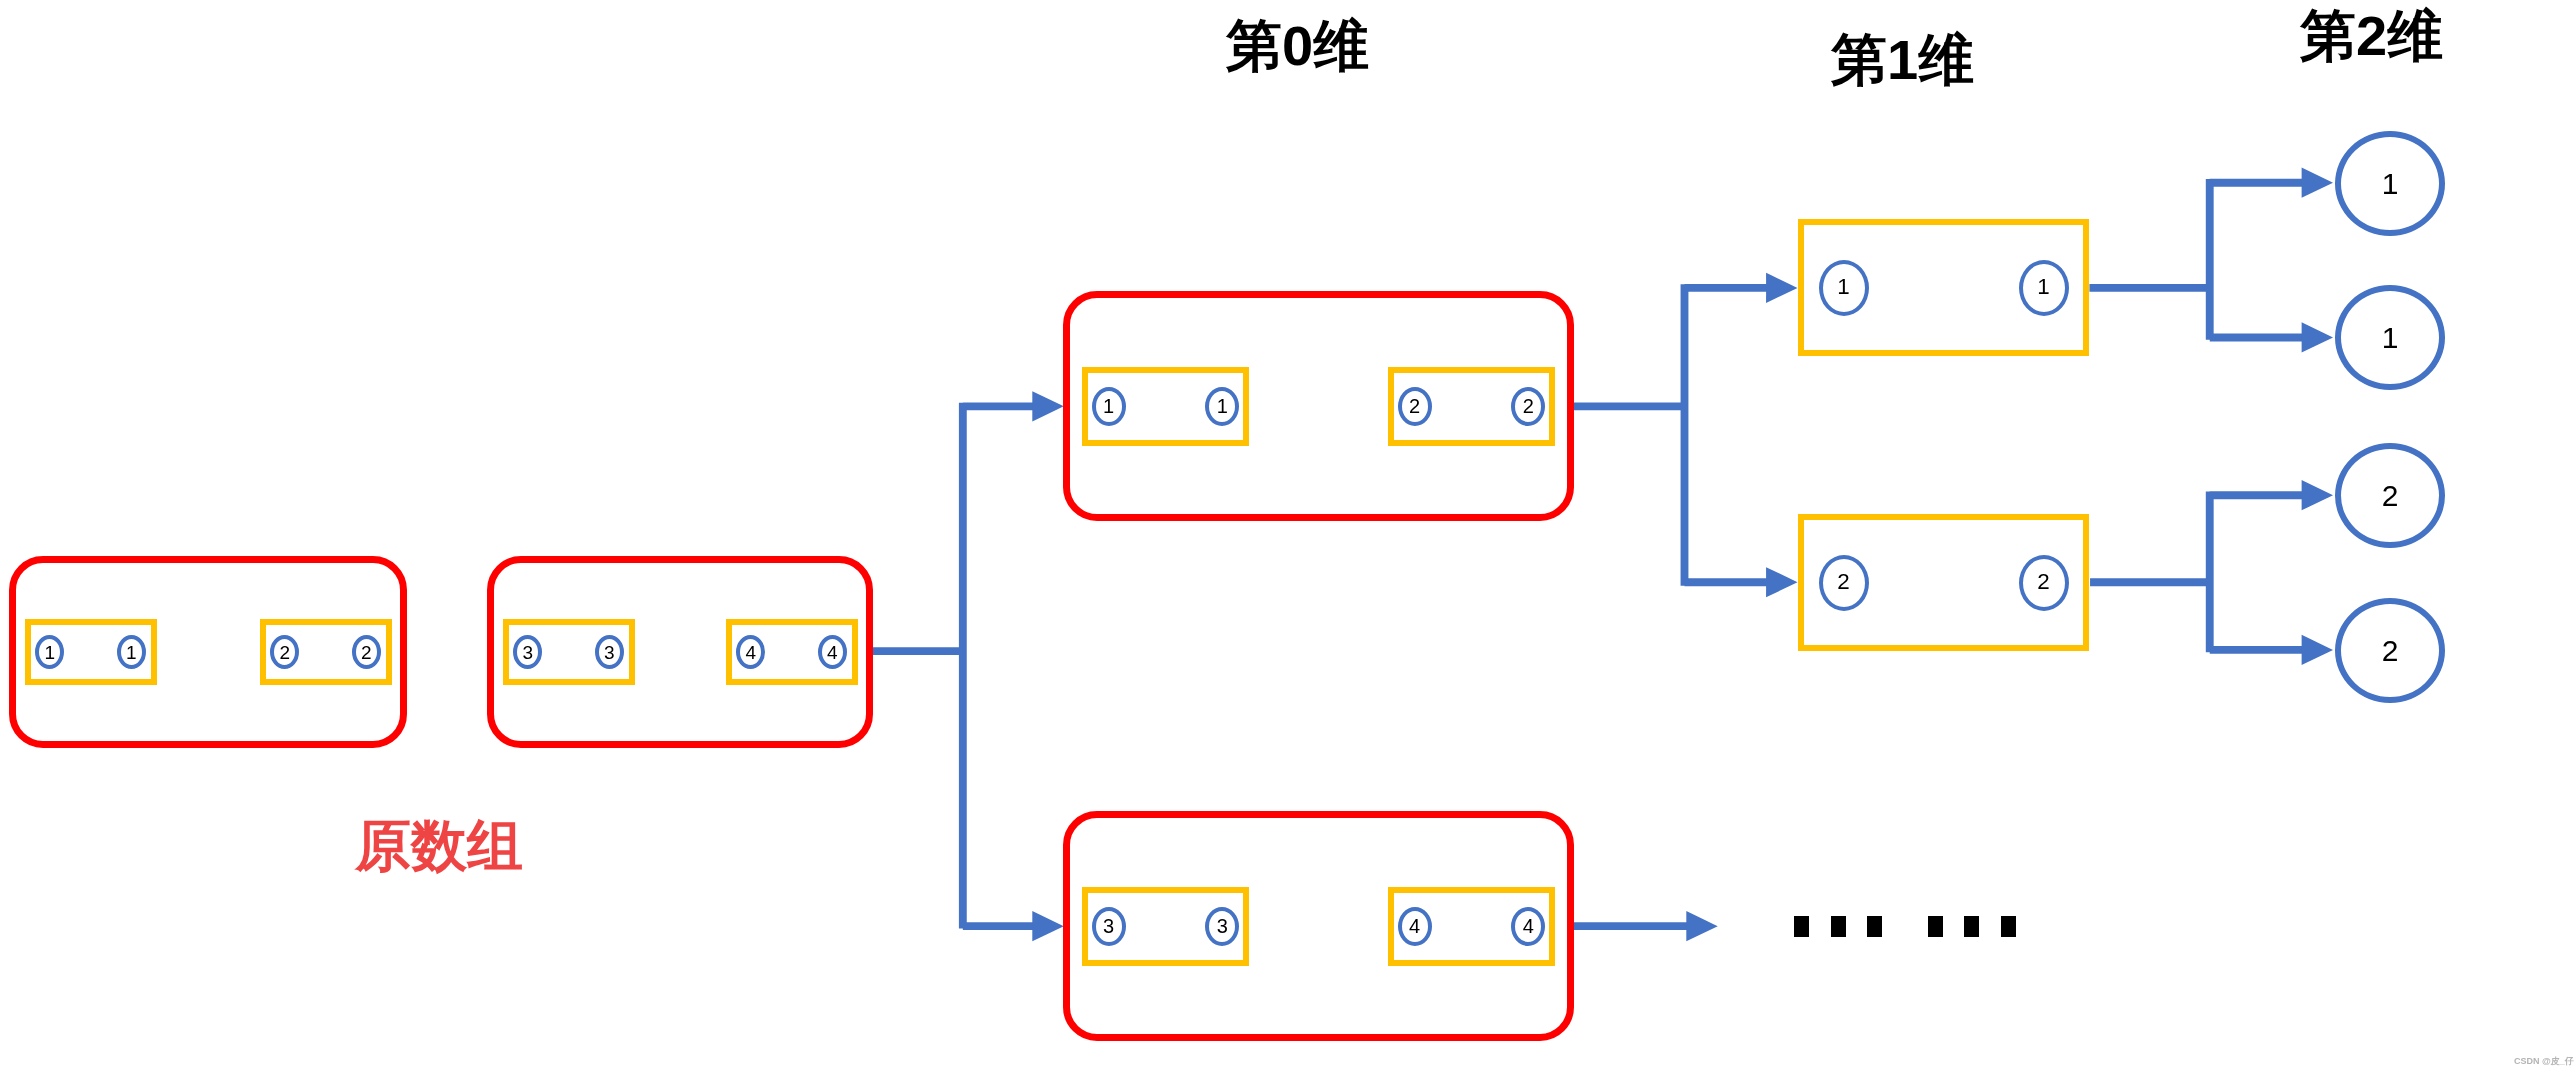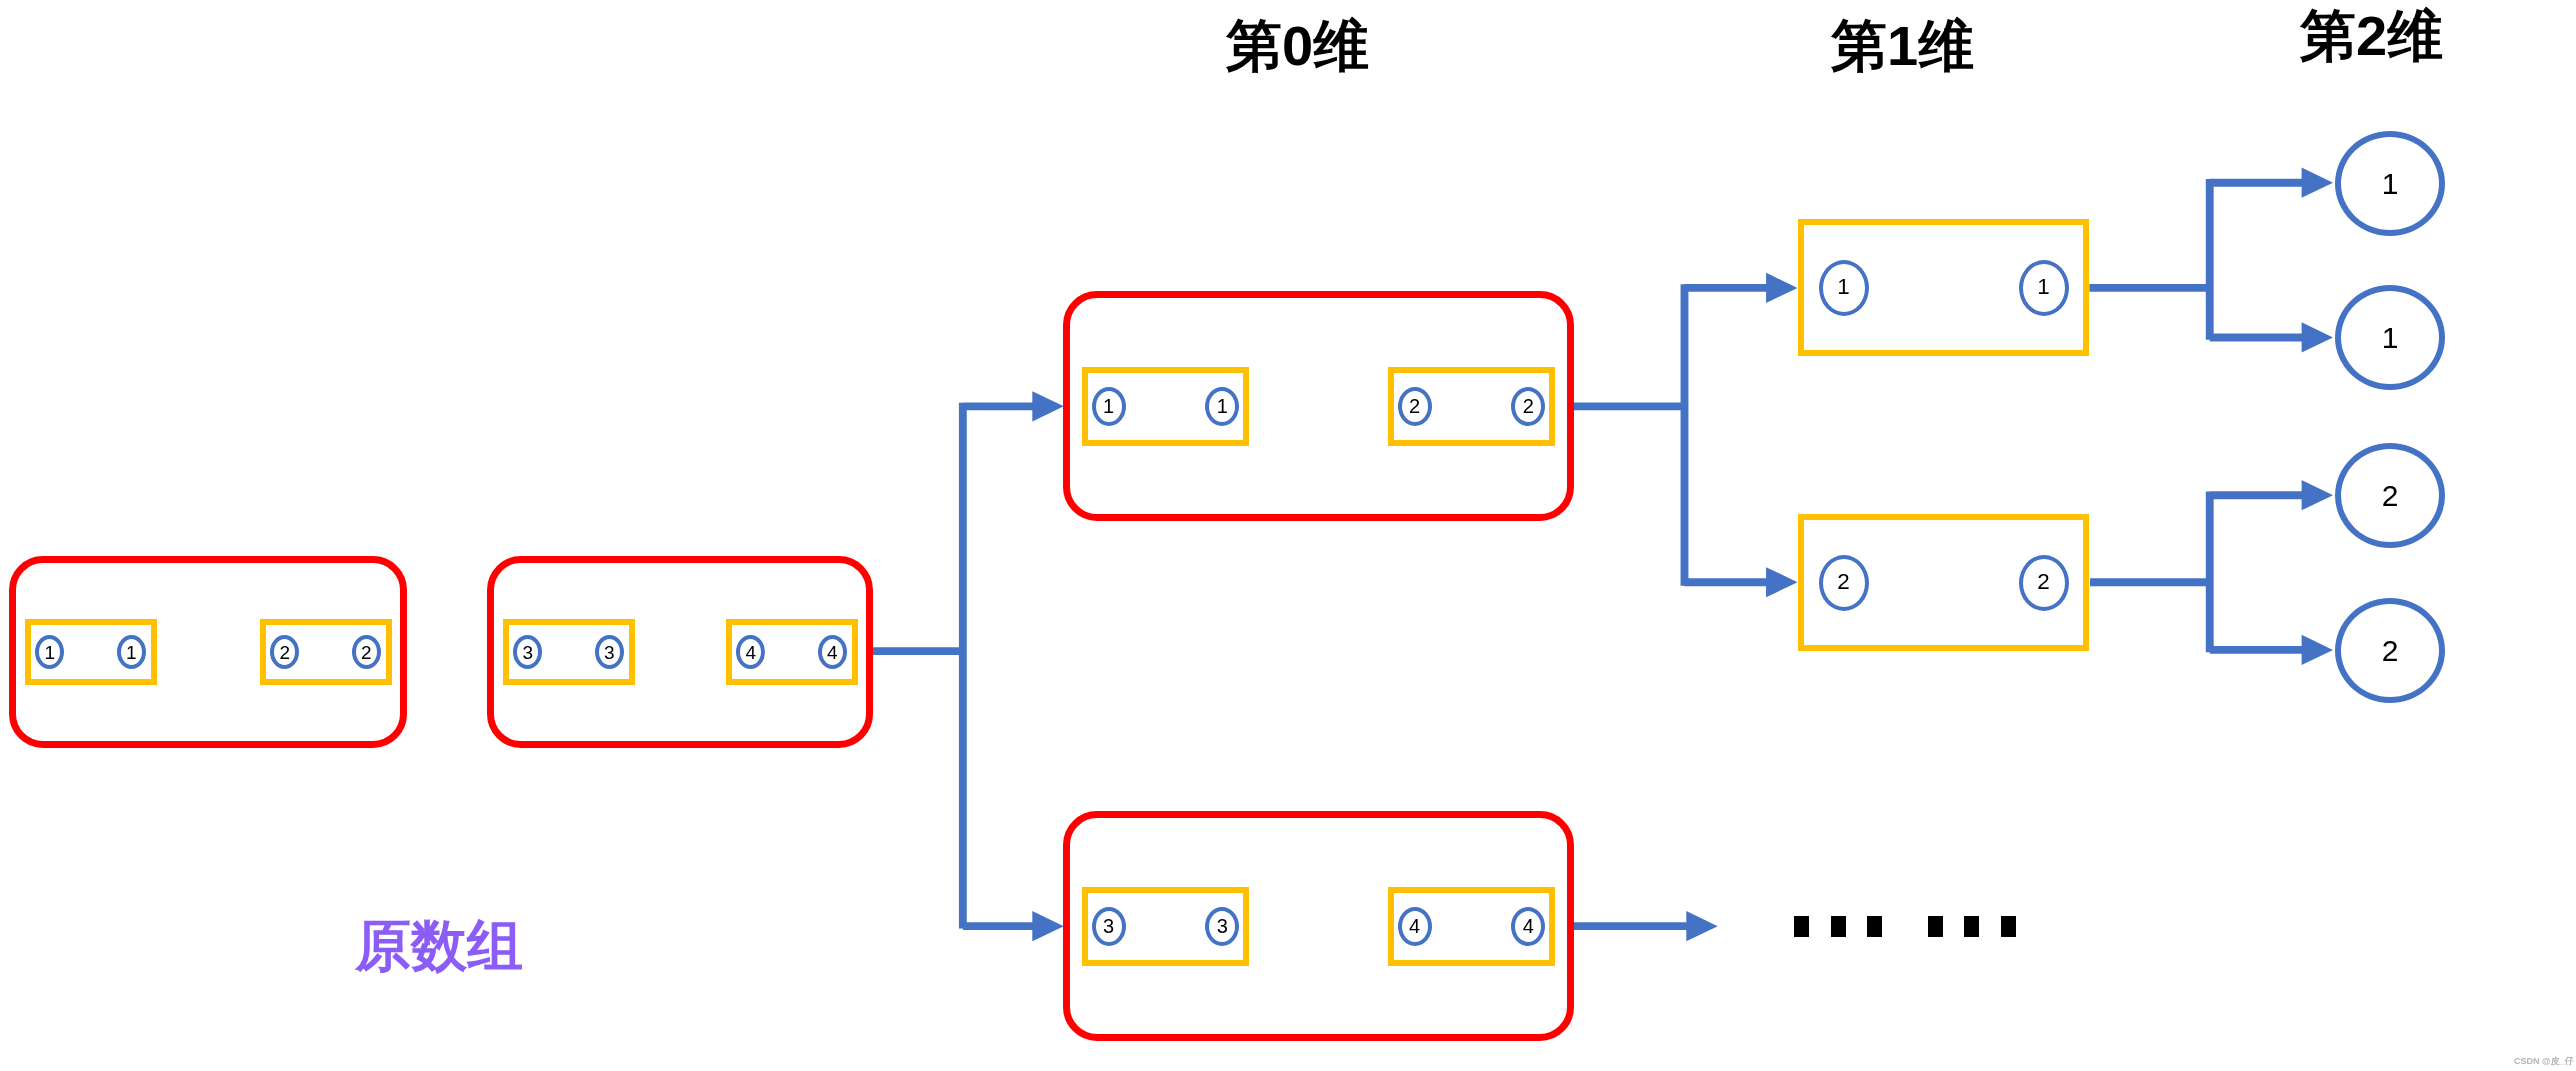"第1维" div.dim-label { top: 18px -> 32px }
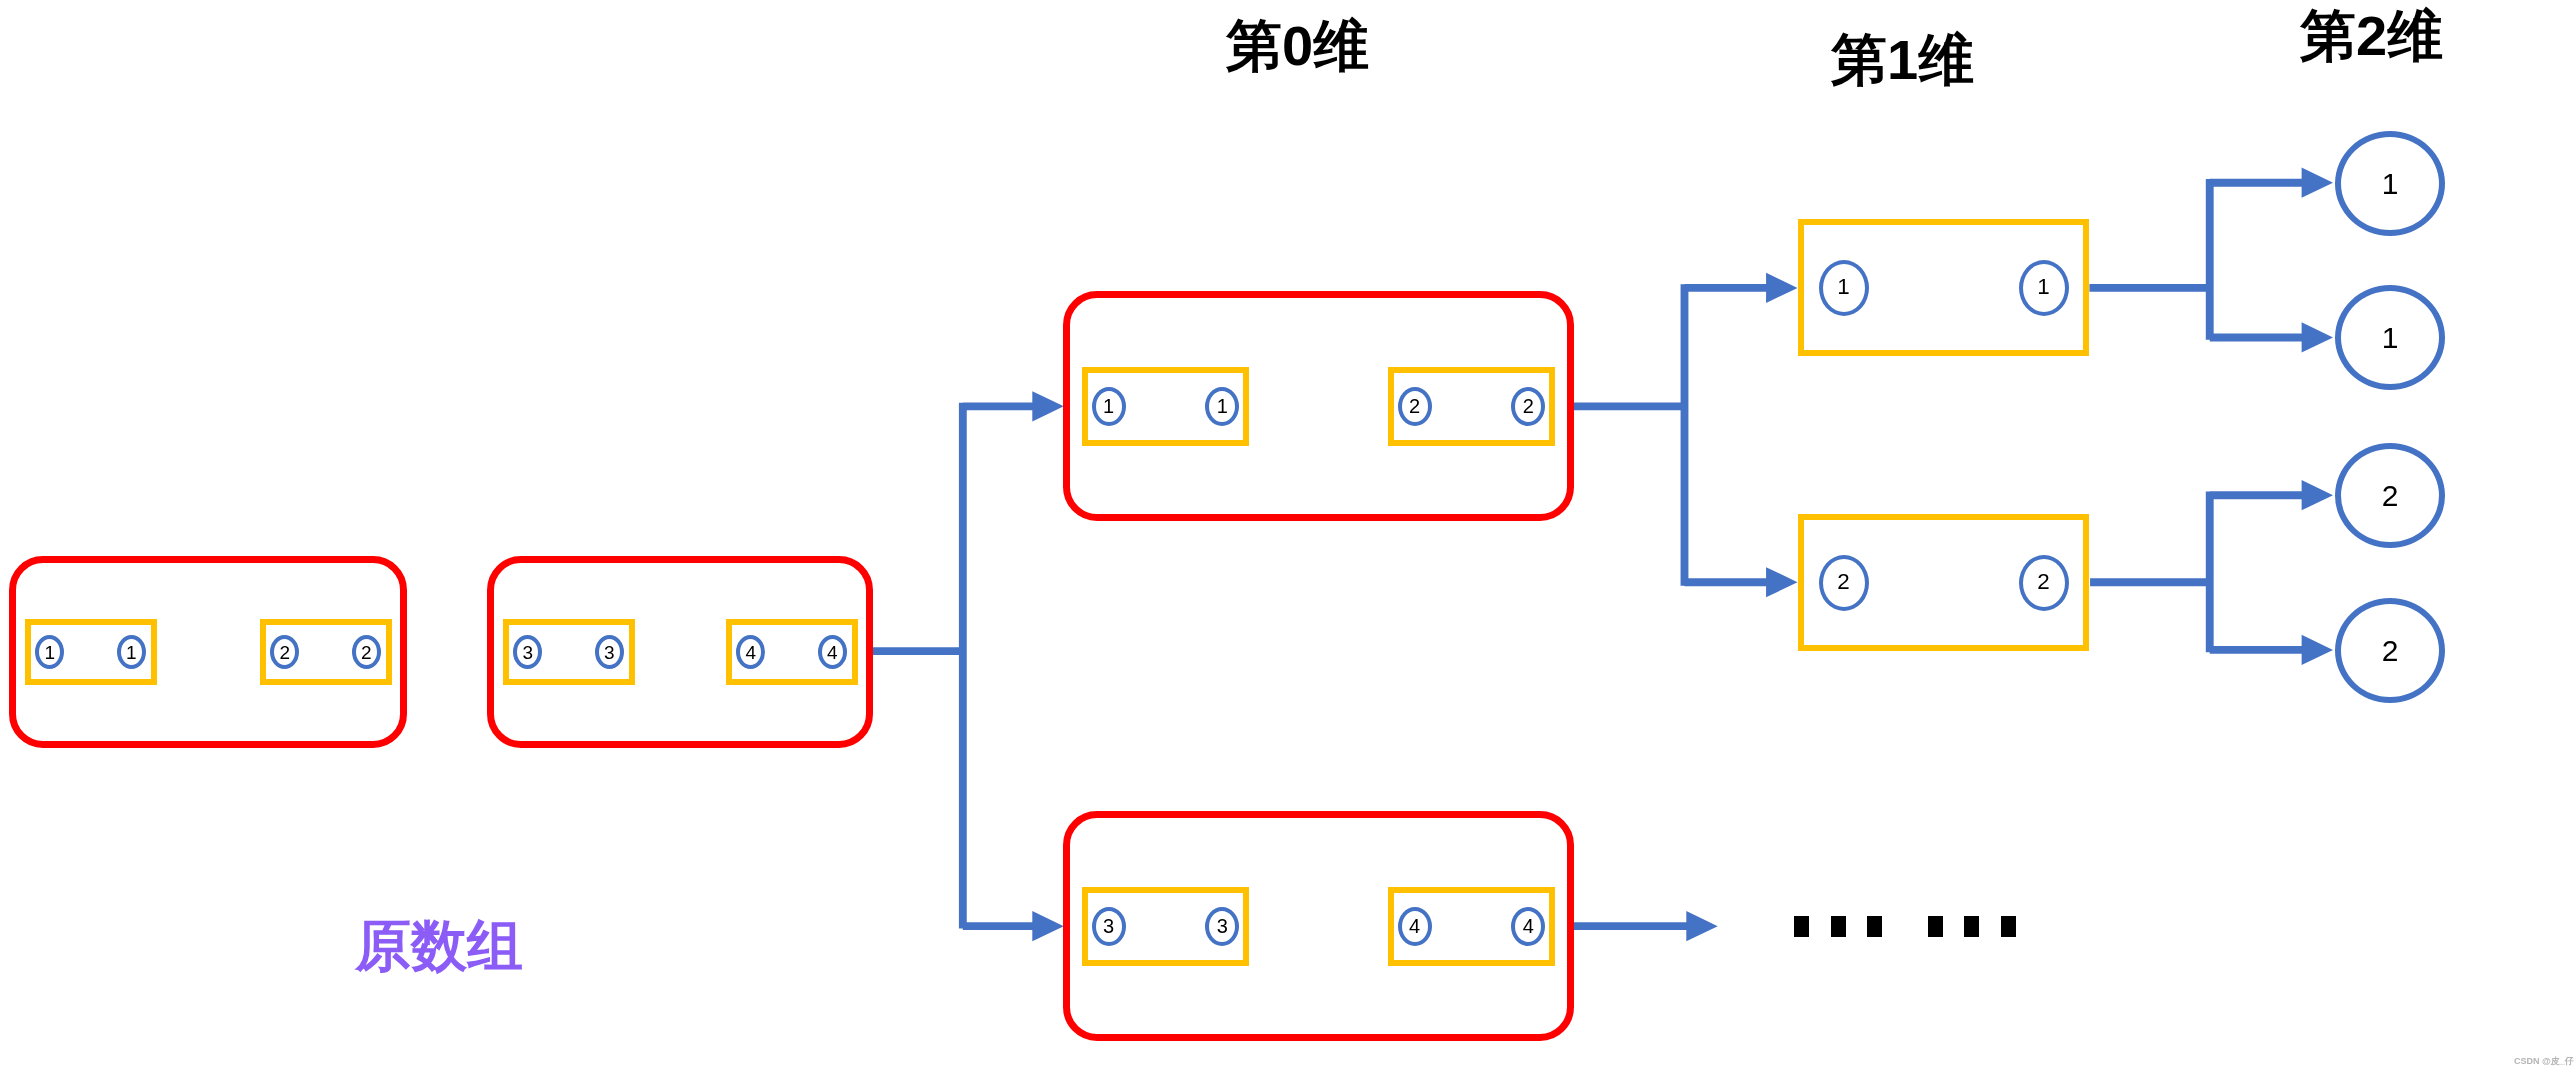"原数组" .orig-label { color: #8b5cf6 -> #ef4444; top: 918px -> 818px }
